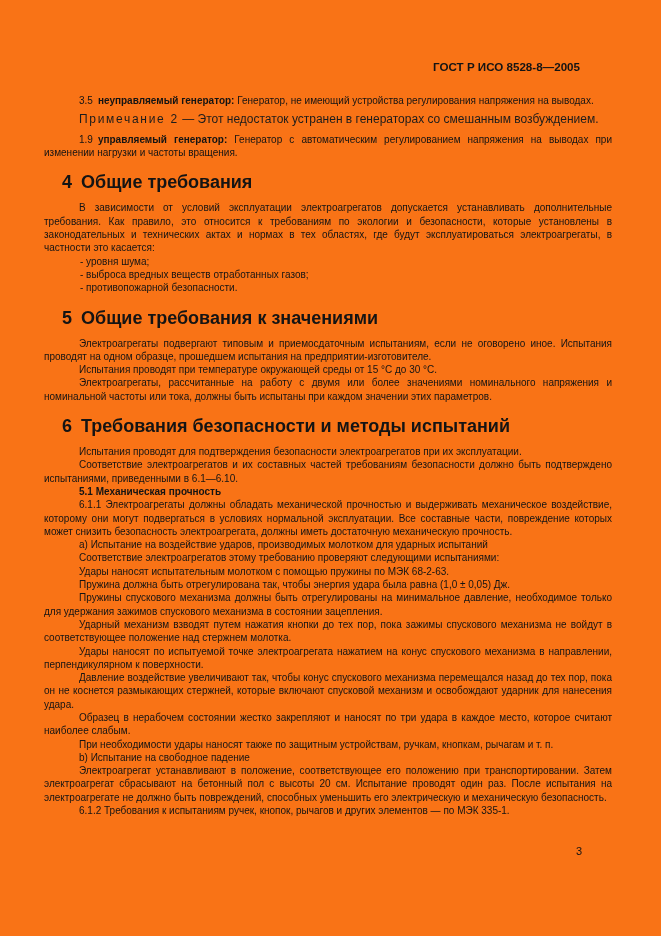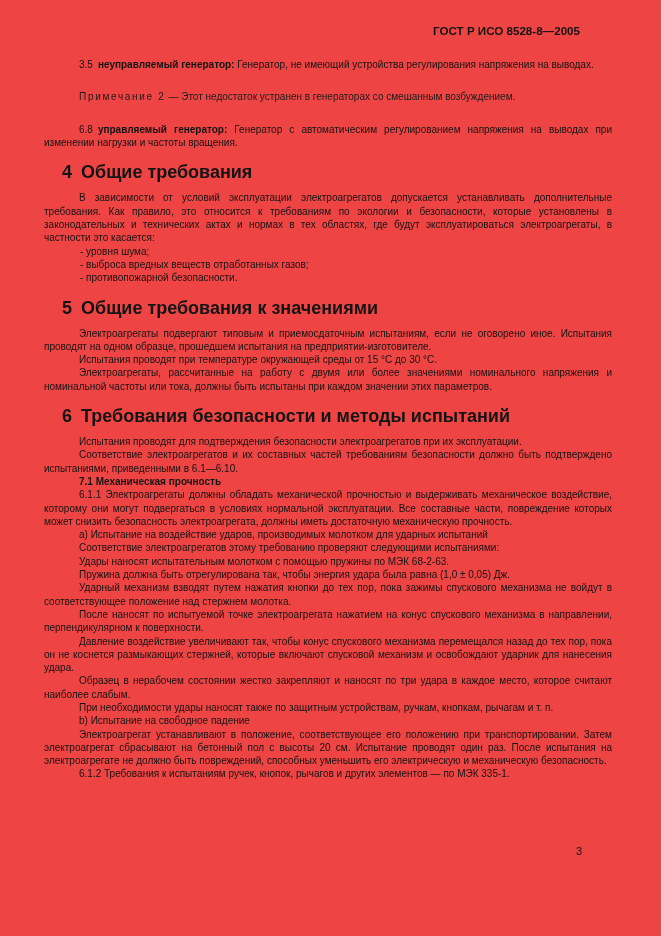"ГОСТ Р ИСО 8528-8—2005" .page { background: #ef4444 -> #f97316; padding: 24px 49px 0 44px -> 60px 49px 0 44px }
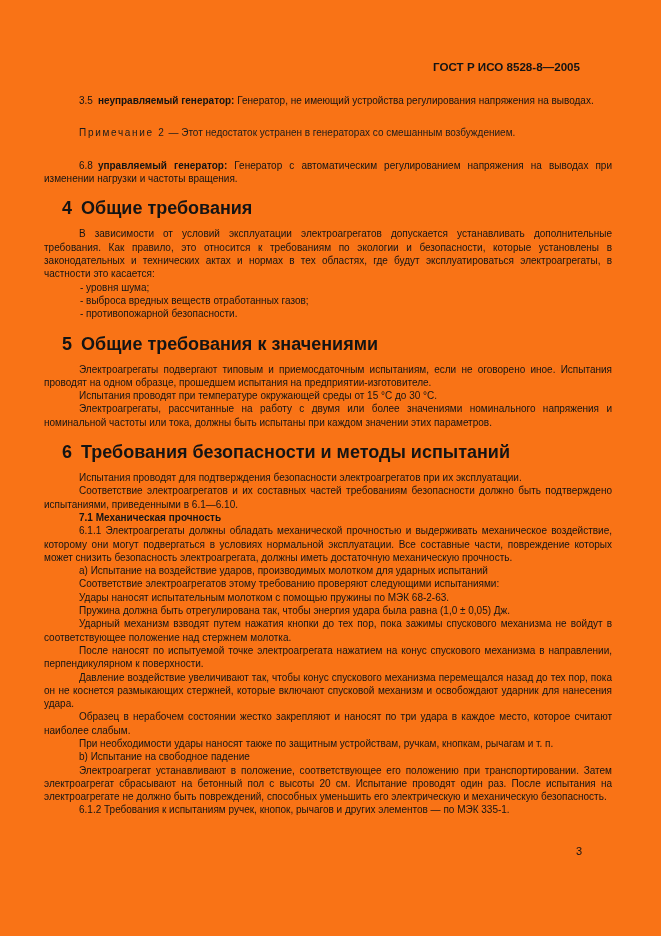"Примечание 2 — Этот недостаток" .note { font-size: 10px -> 12px; margin: 20px 0 -> 7px 0 }
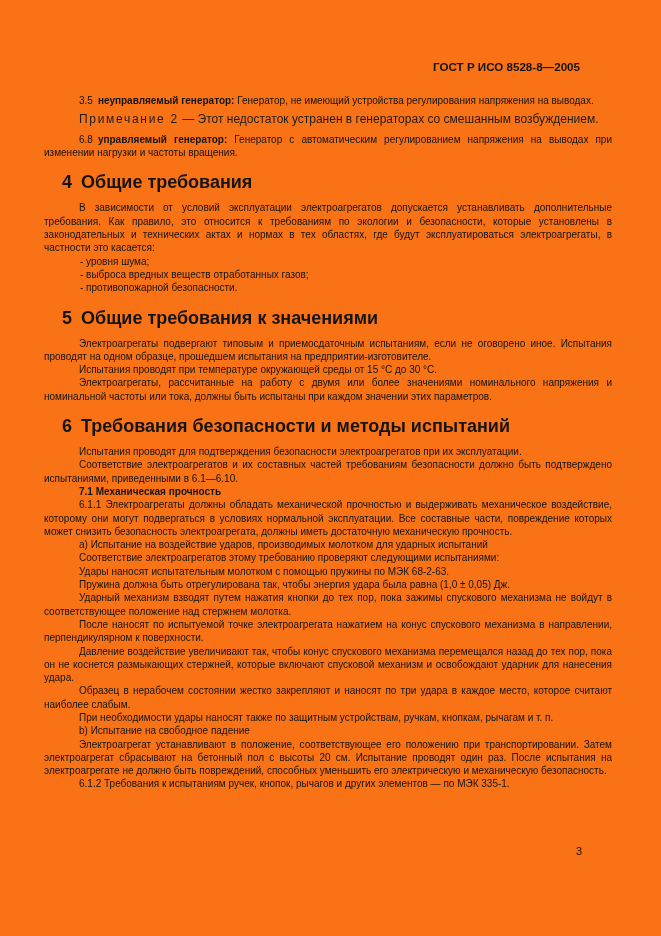"6.8" span.num { text: 6.8 -> 1.9 }
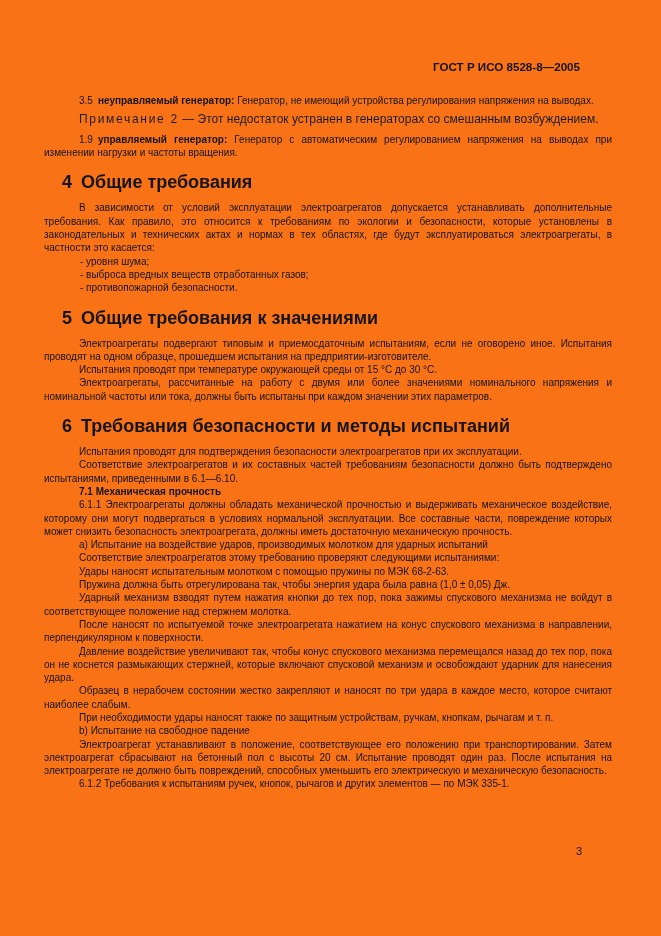"7.1 Механическая прочность" p.para { text: 7.1 -> 5.1 }
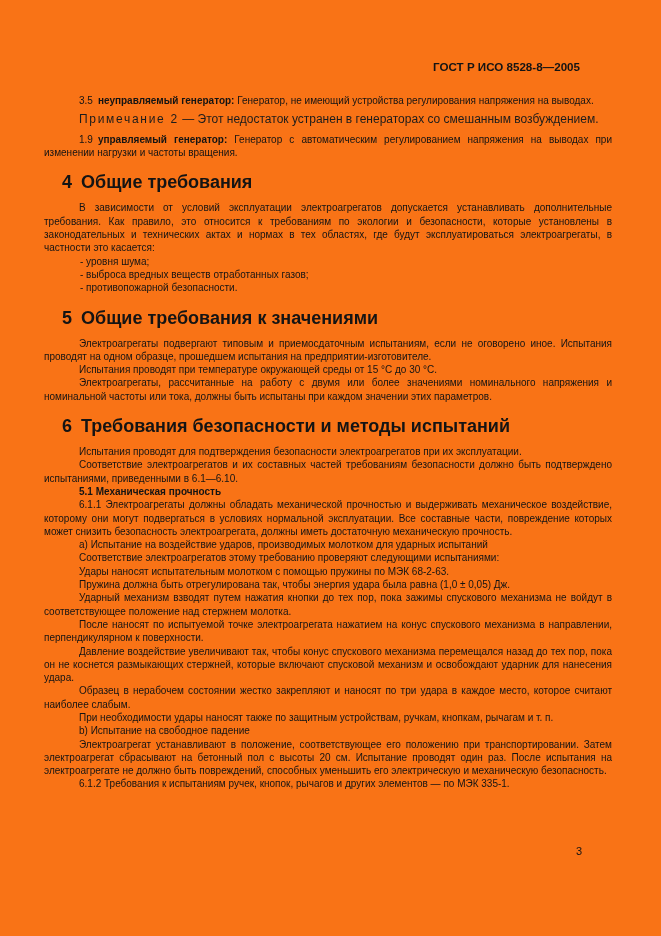"Пружины спускового механизма должны быть" p.para { html: none -> <p>Пружины спускового механизма должны быть отрегулированы на минимальное давление, необходимое только для удержания зажимов спускового механизма в состоянии зацепления.</p> }
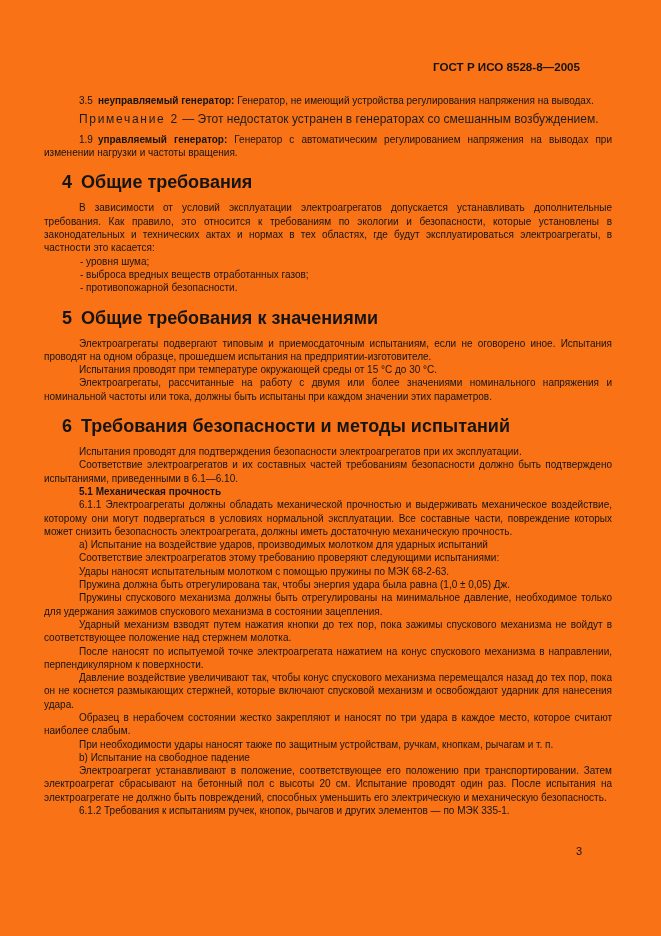"После наносят по испытуемой точке" p.para { text: После -> Удары }
